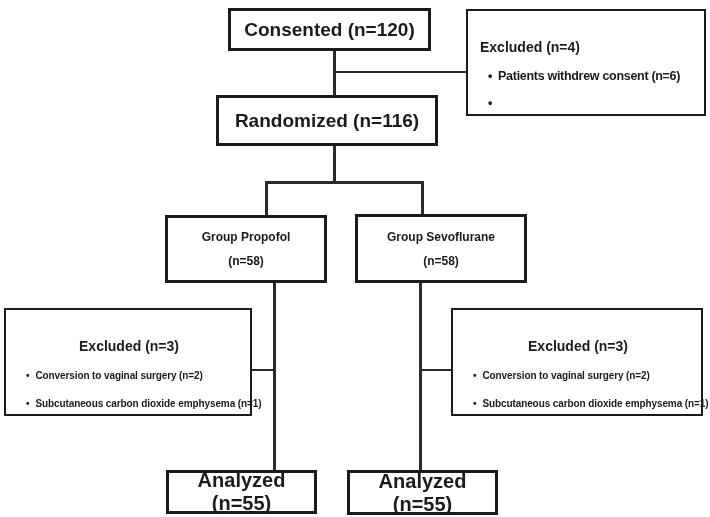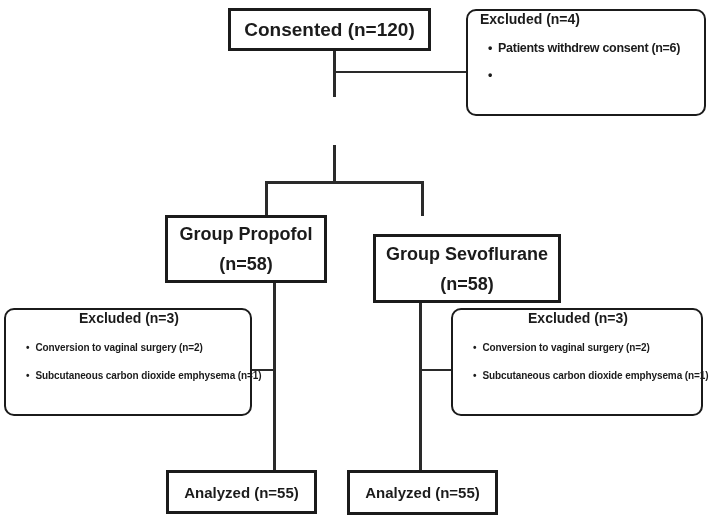"Excluded (n=4)" .excluded { border-radius: 10px -> none; padding: 0 10px 8px 12px -> 28px 10px 8px 12px }
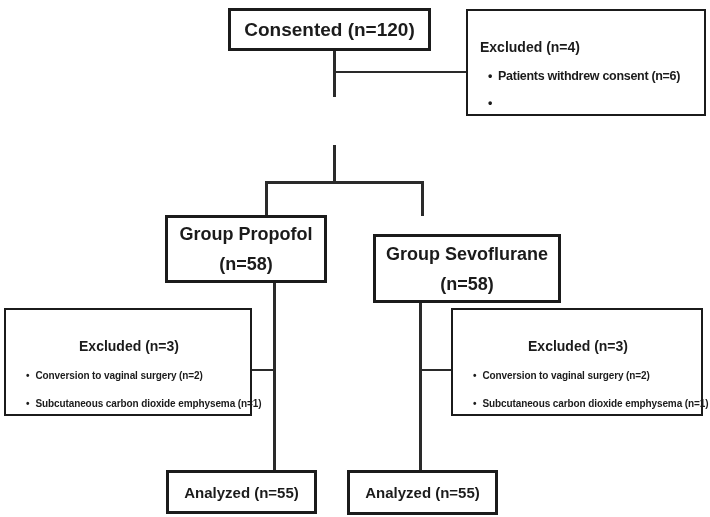"Randomized (n=116)" div.box { html: none -> <div>Randomized (n=116)</div> }
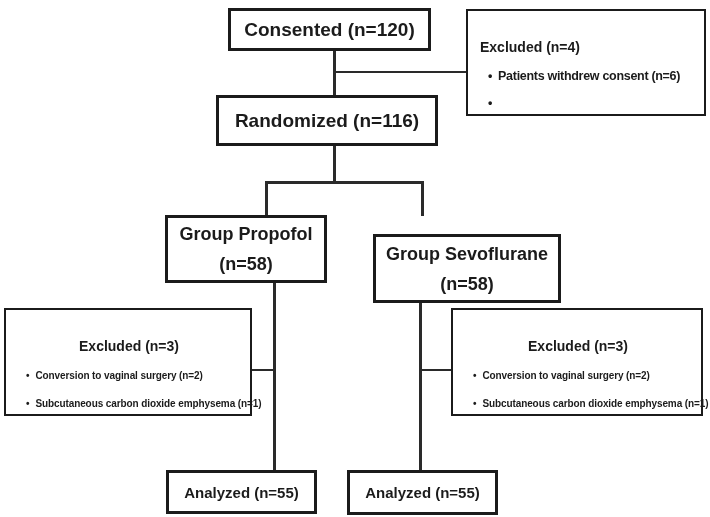"Group Propofol" .node.mid { font-size: 18px -> 12px }
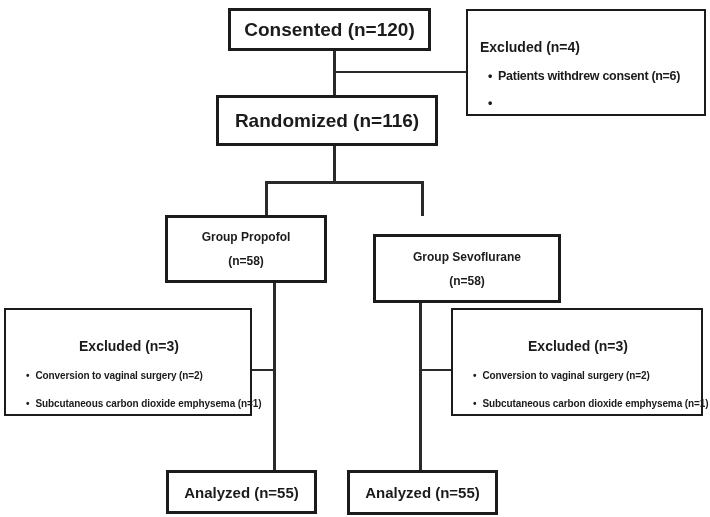"Group Sevoflurane" div.box { left: 373px -> 355px; margin-top: 20px -> none; width: 188px -> 172px }
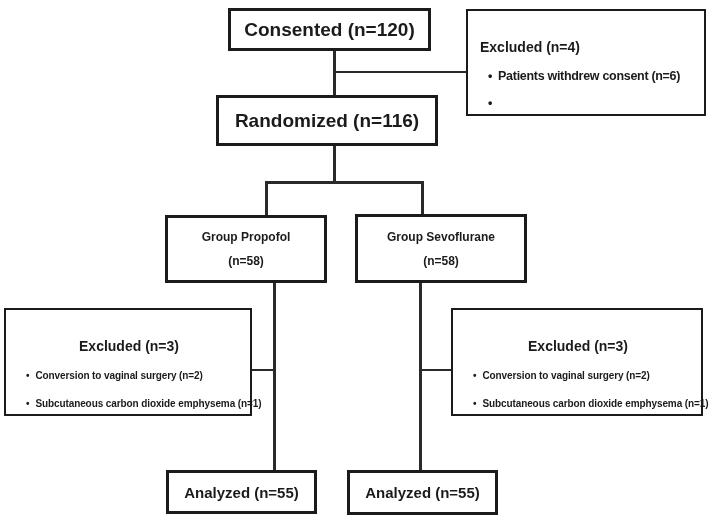"Analyzed (n=55)" .node.small { font-size: 15px -> 20px }
